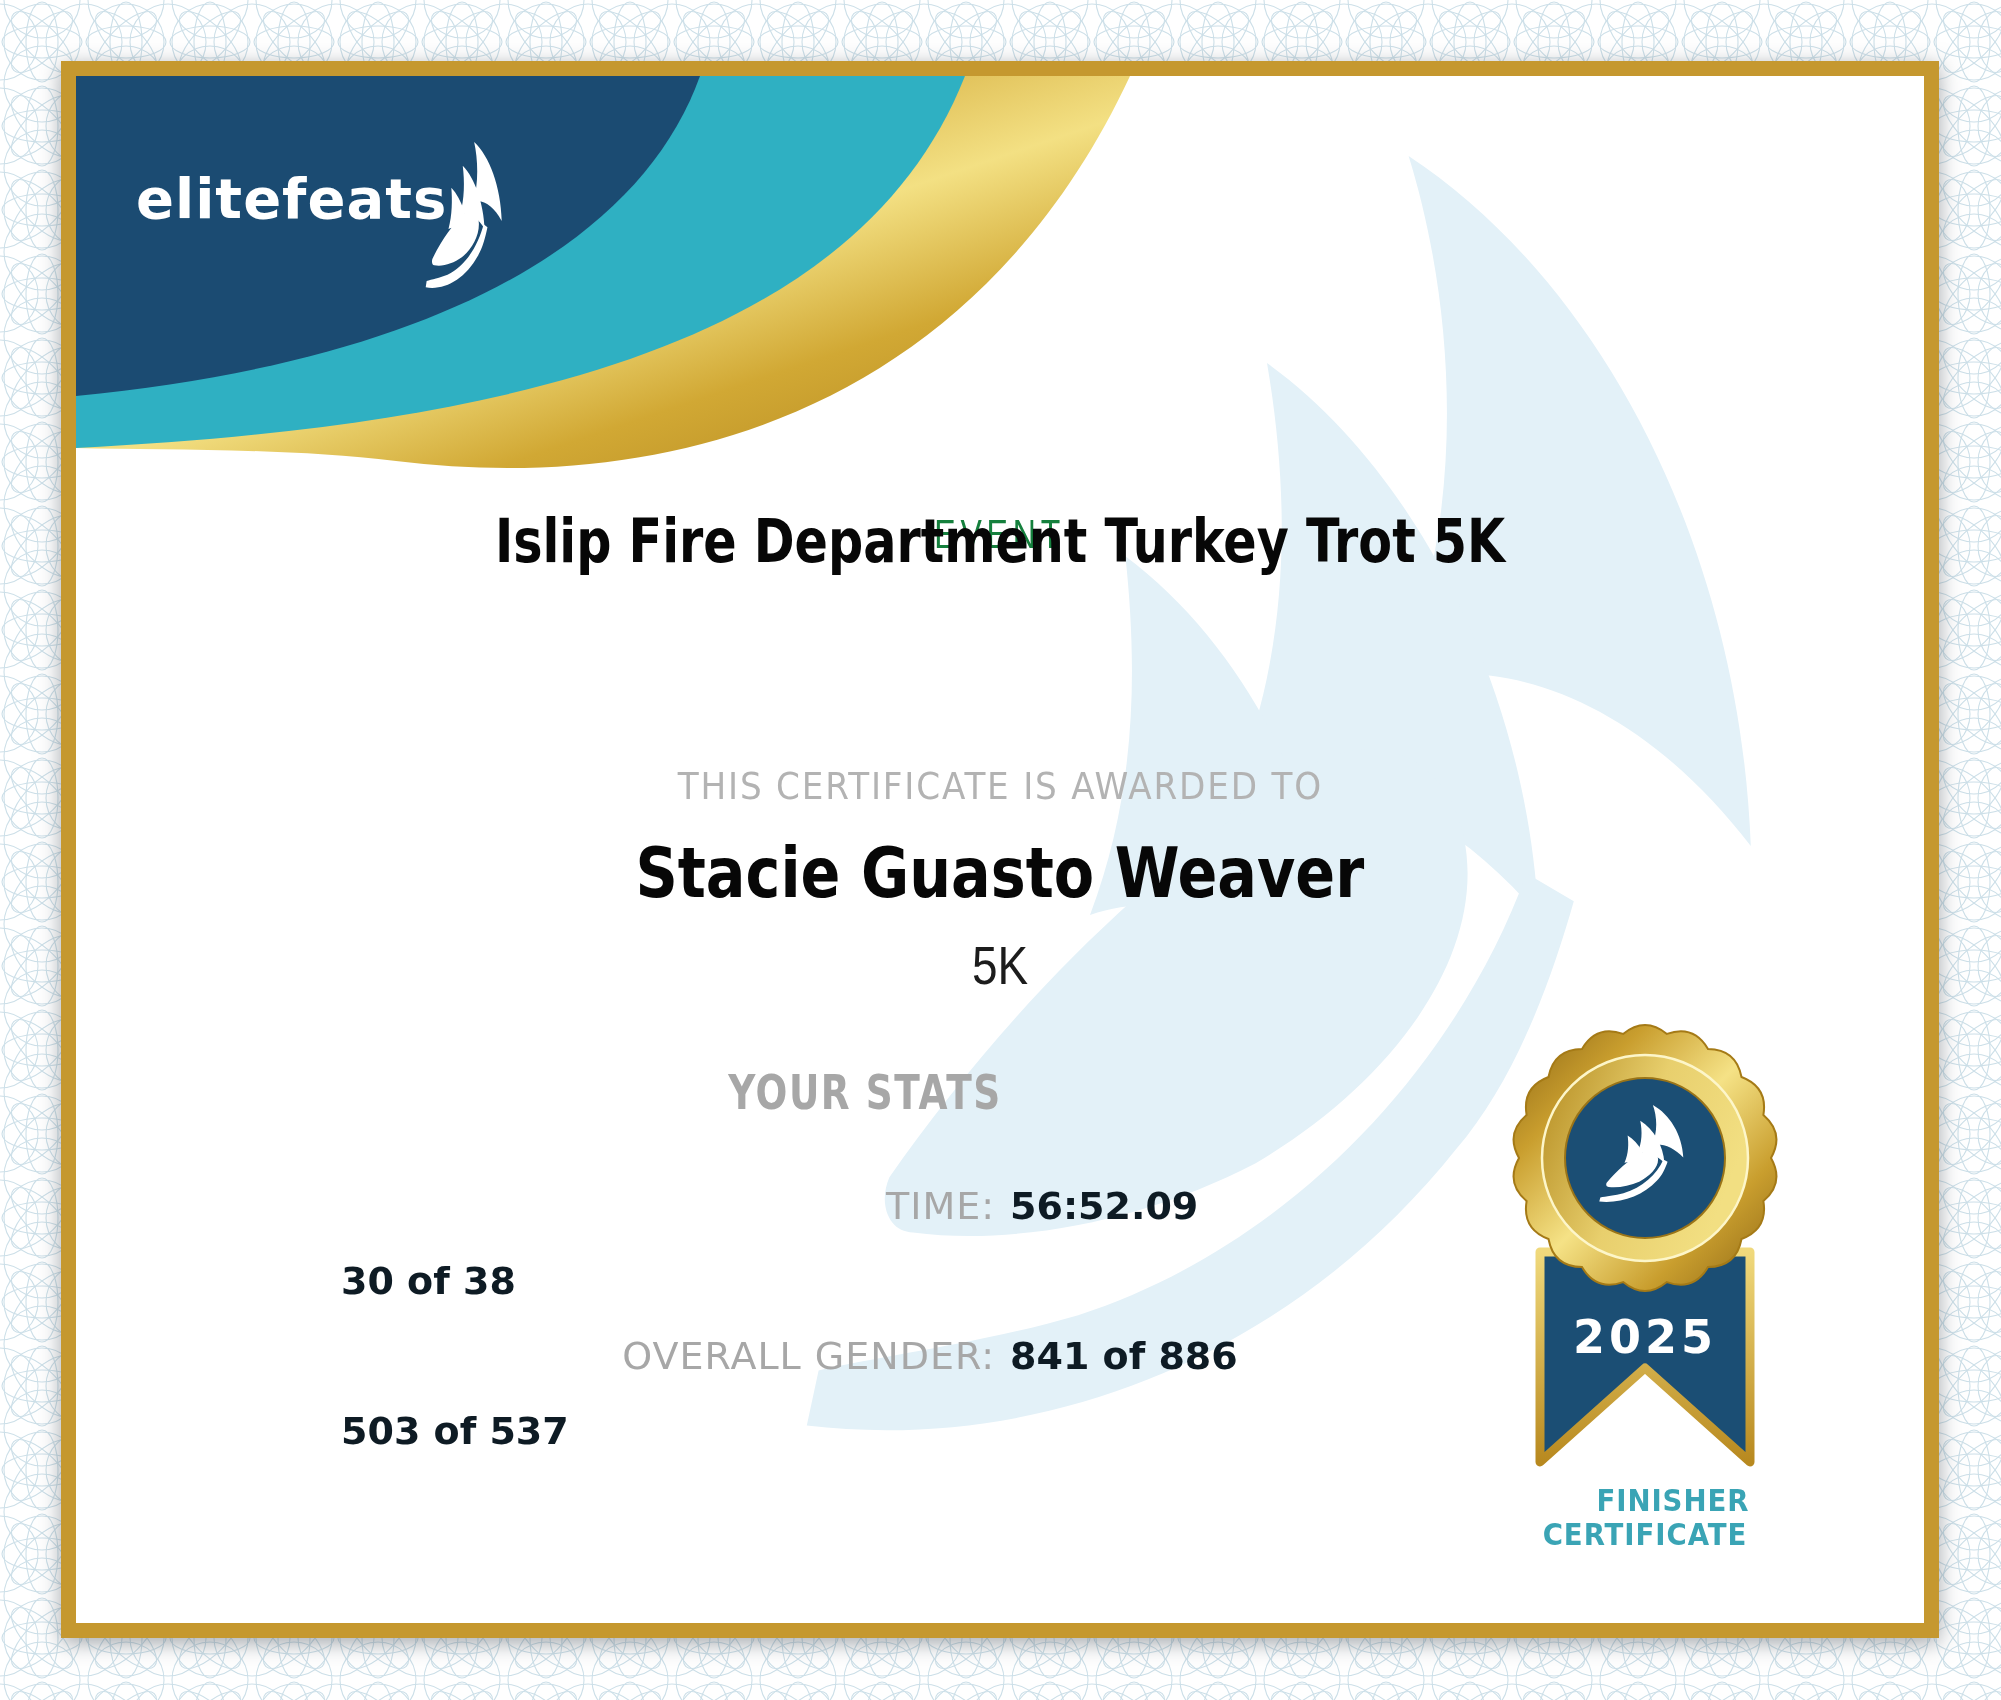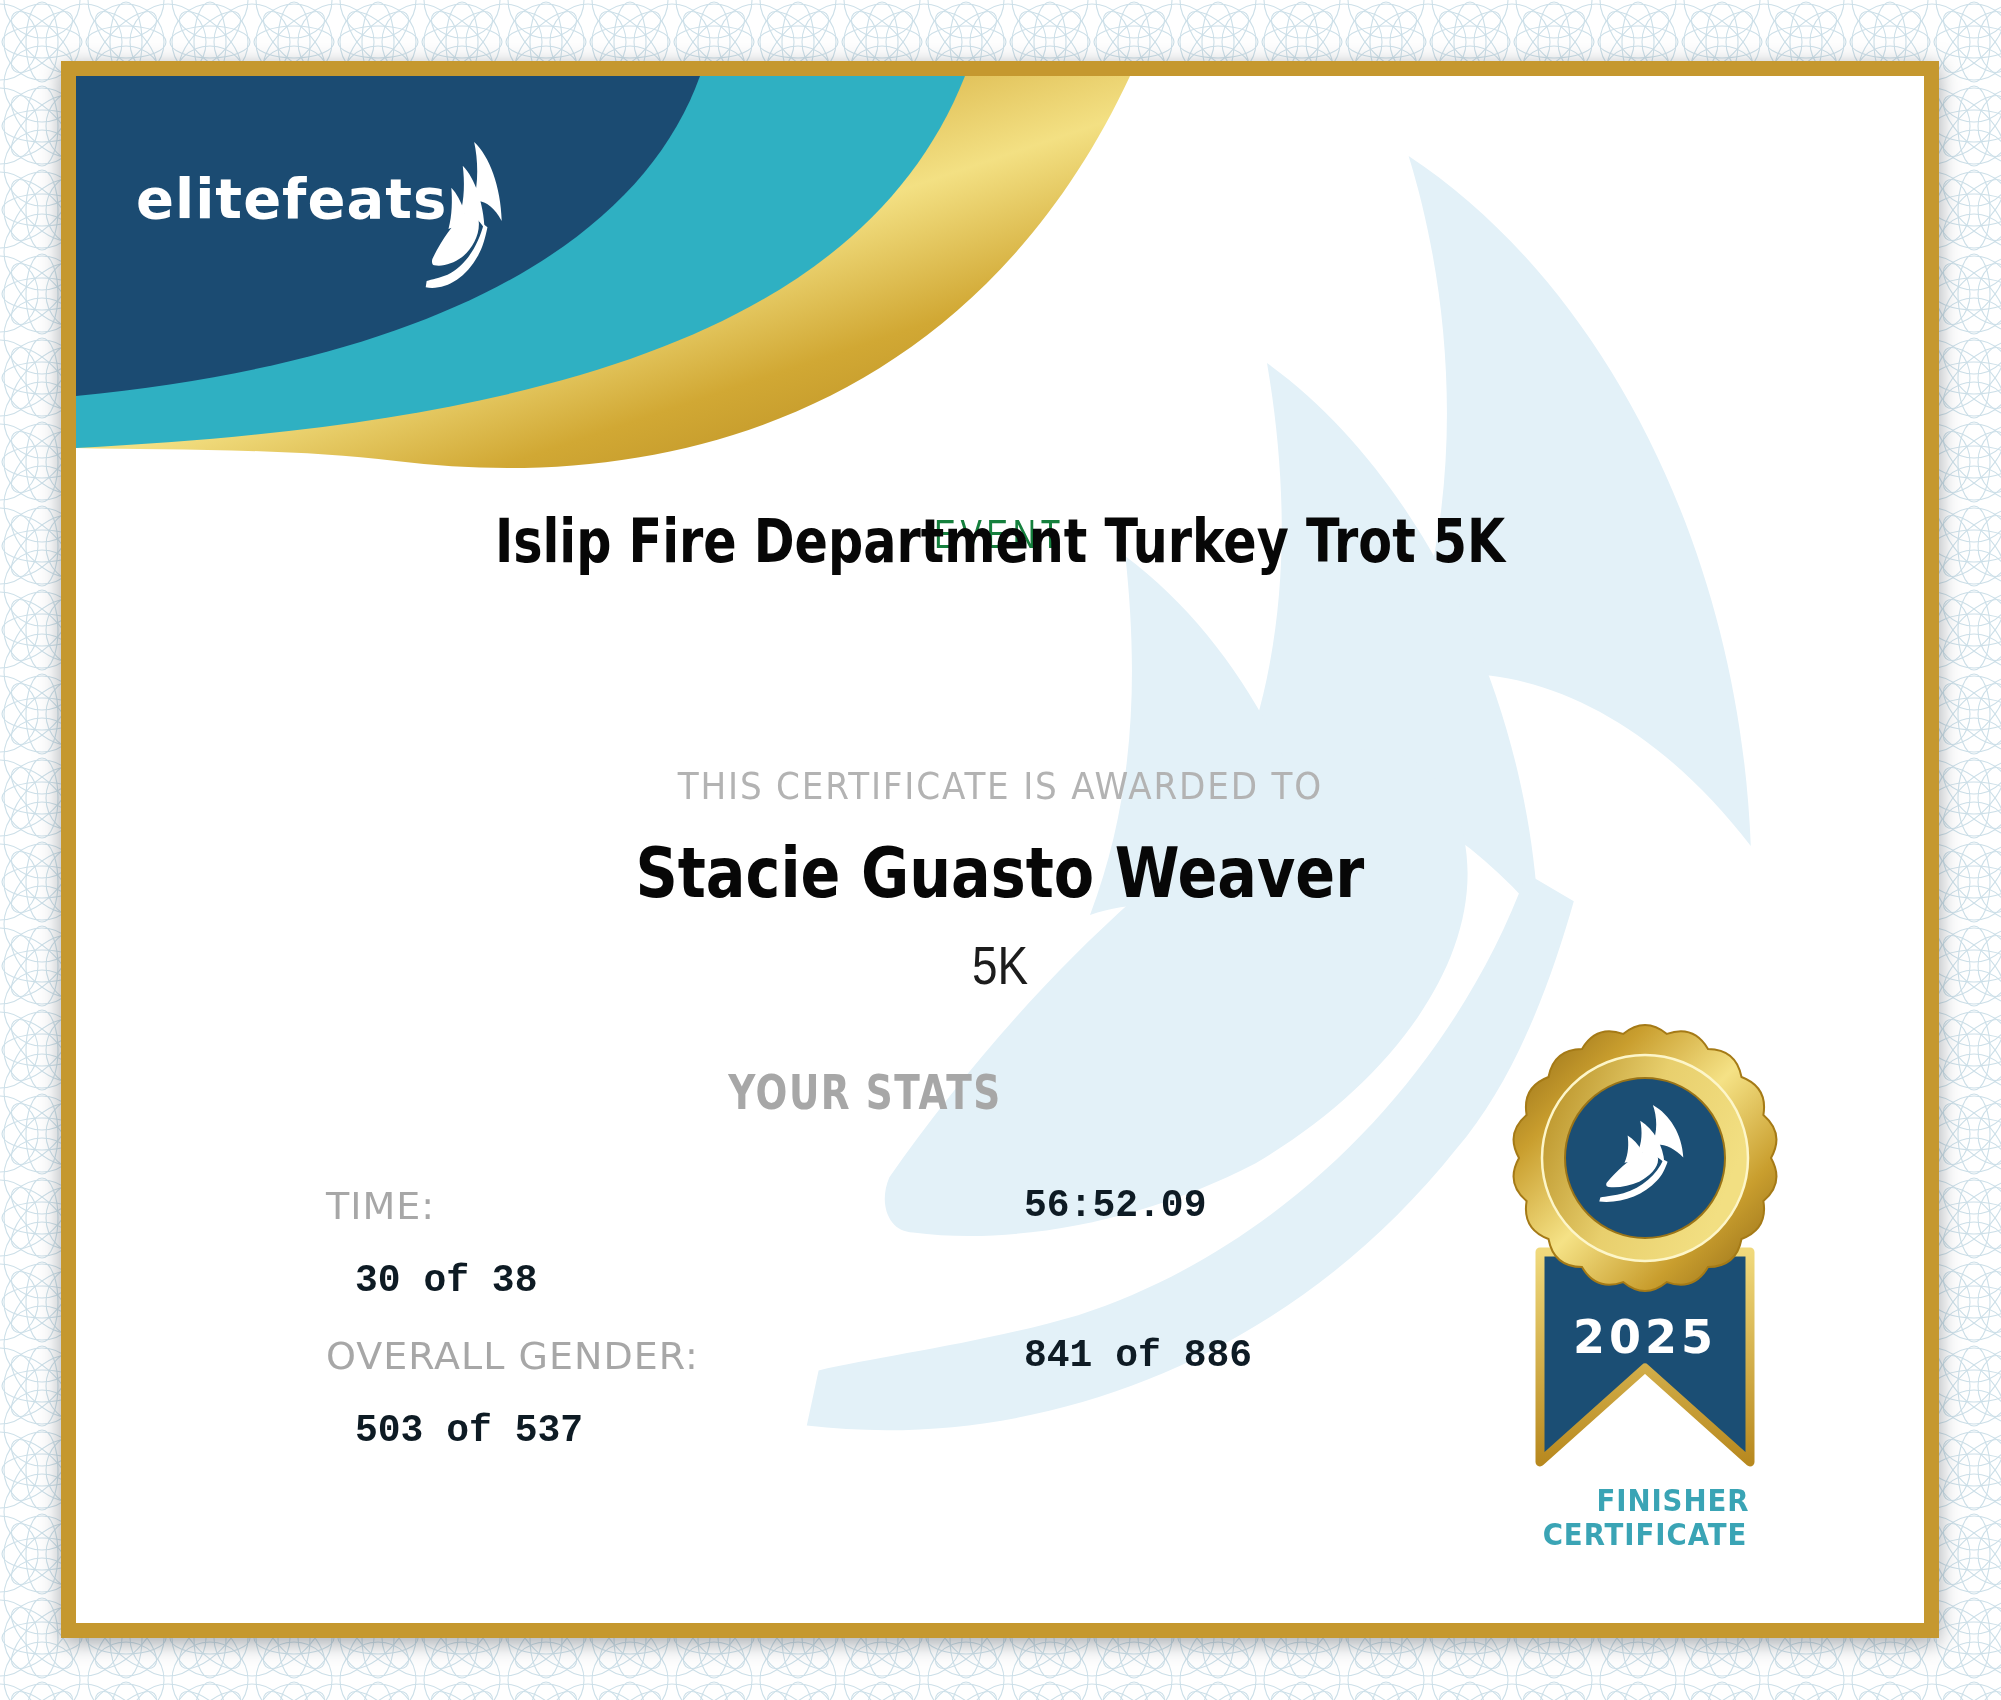"TIME:" .stat-label { text-align: none -> right }
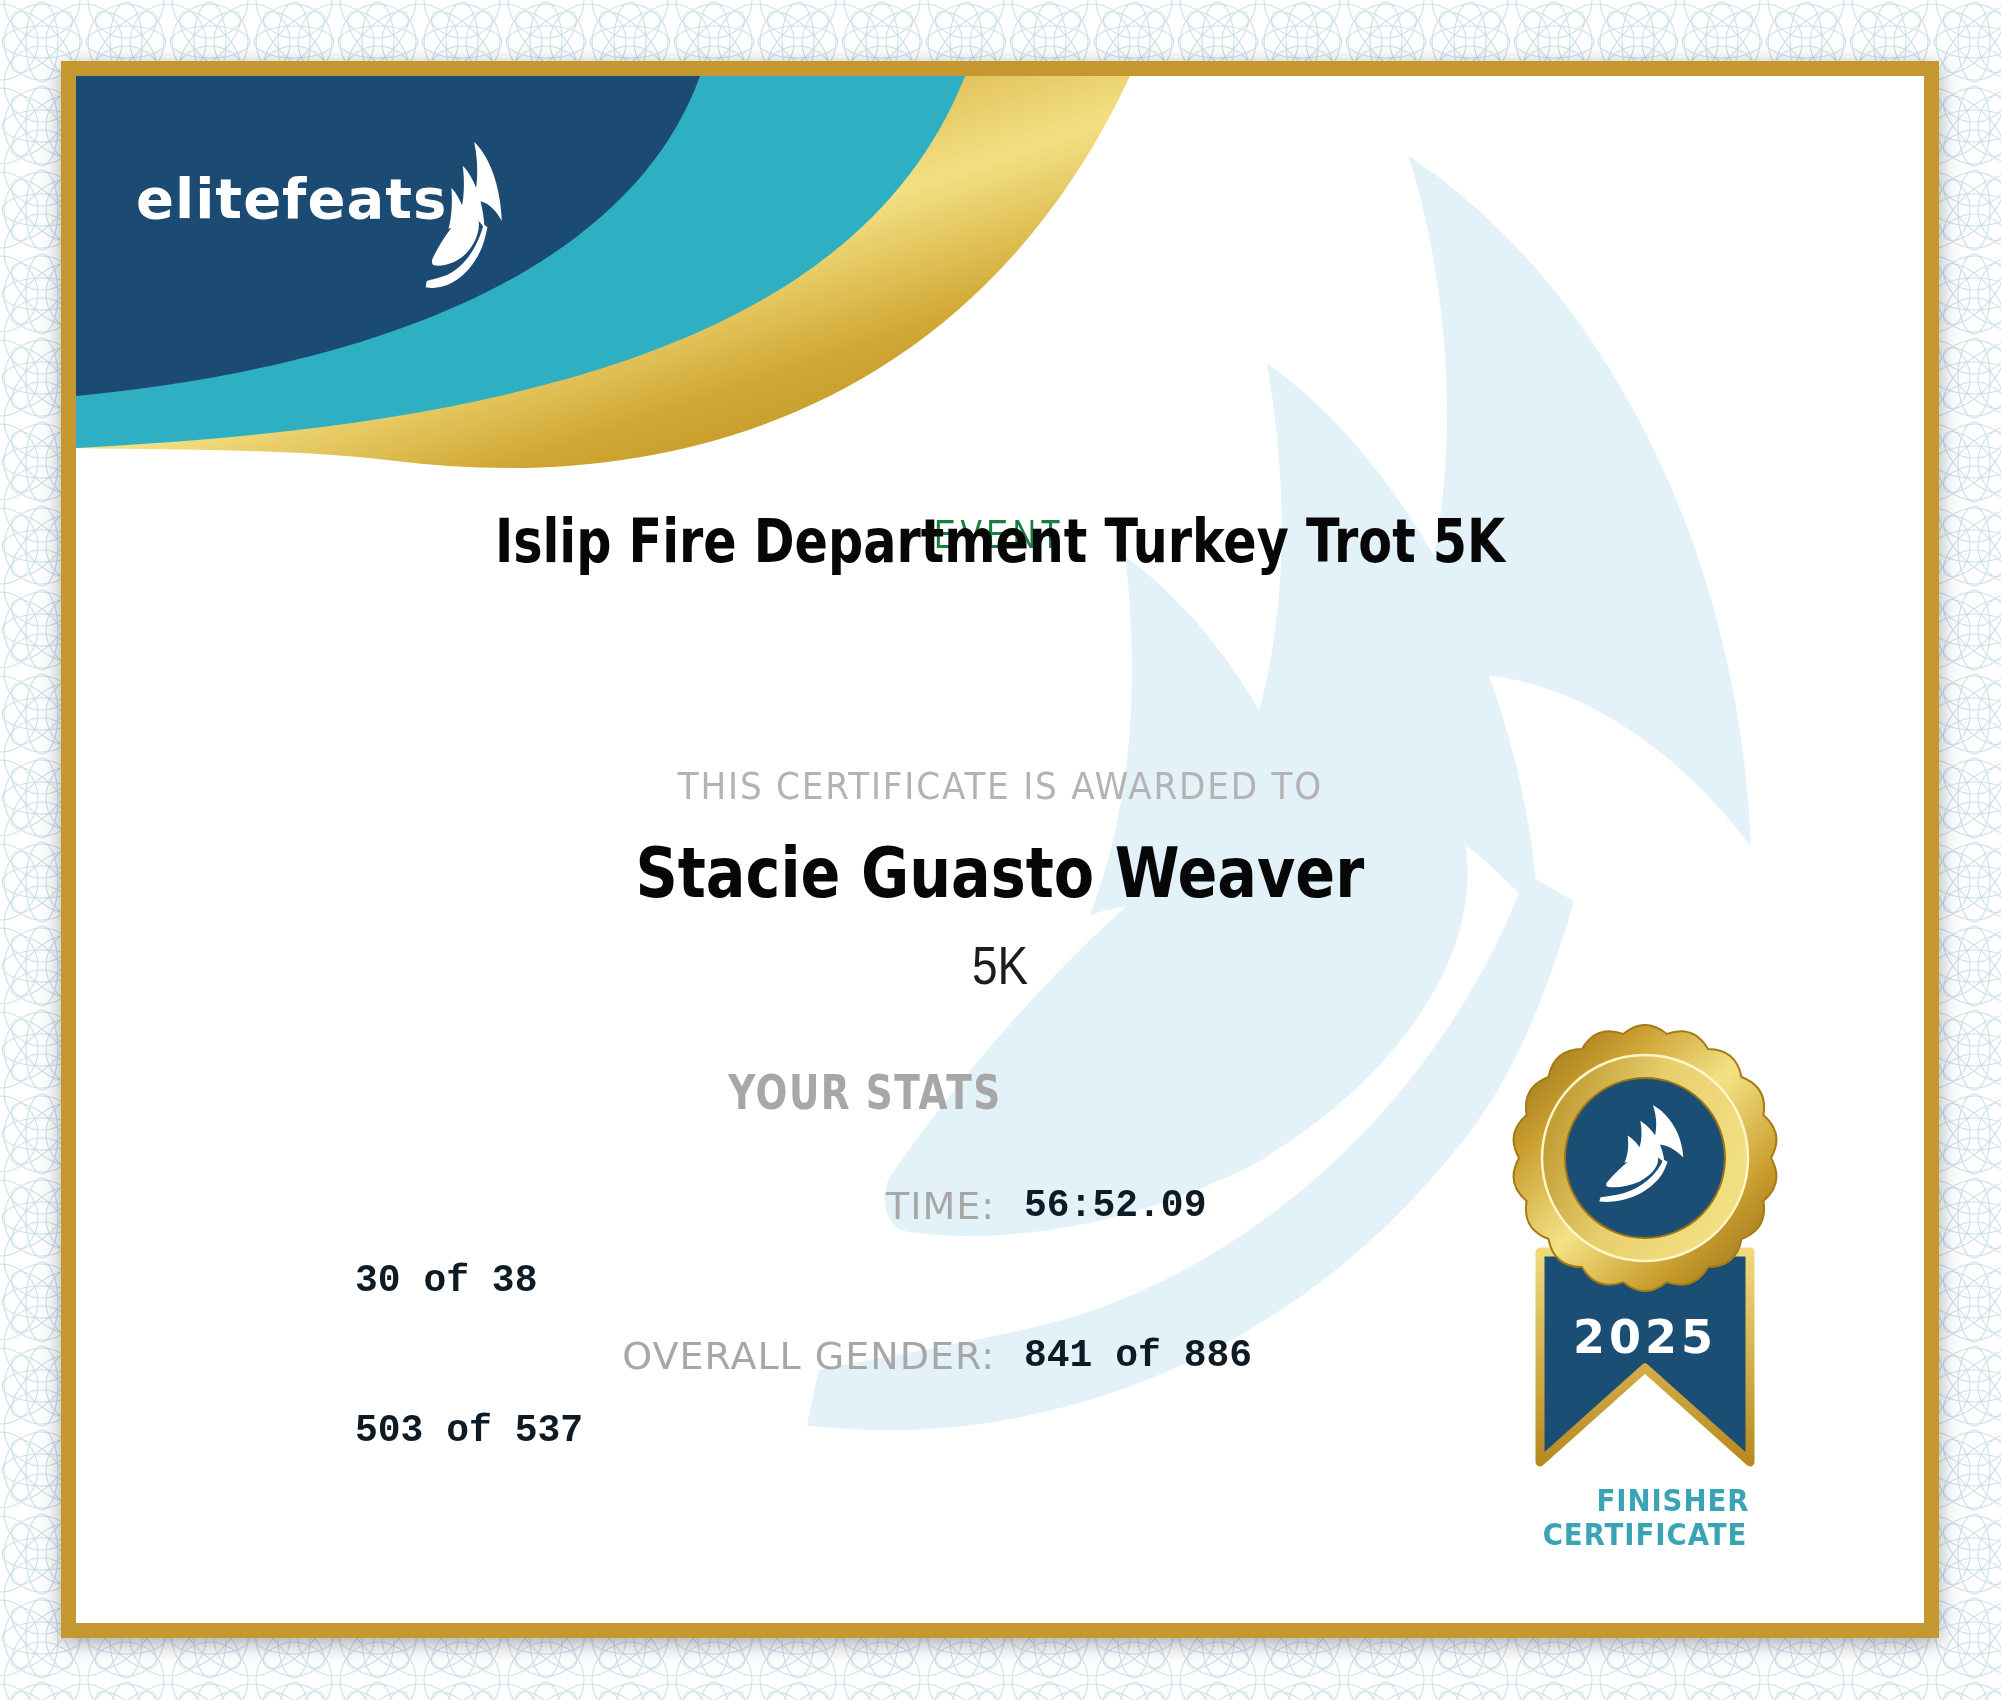"56:52.09" .stat-value { font-family: Liberation Mono, monospace -> none; margin-left: 29px -> 15px }
